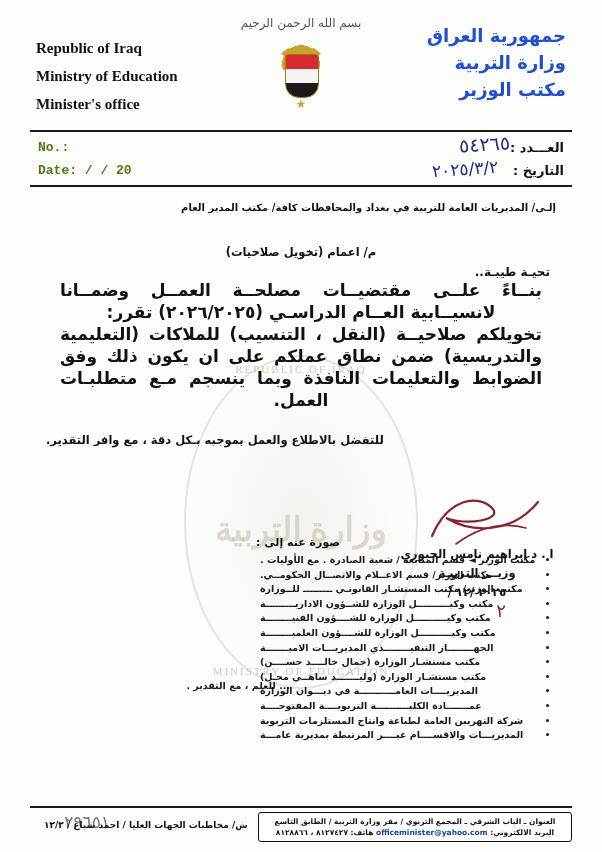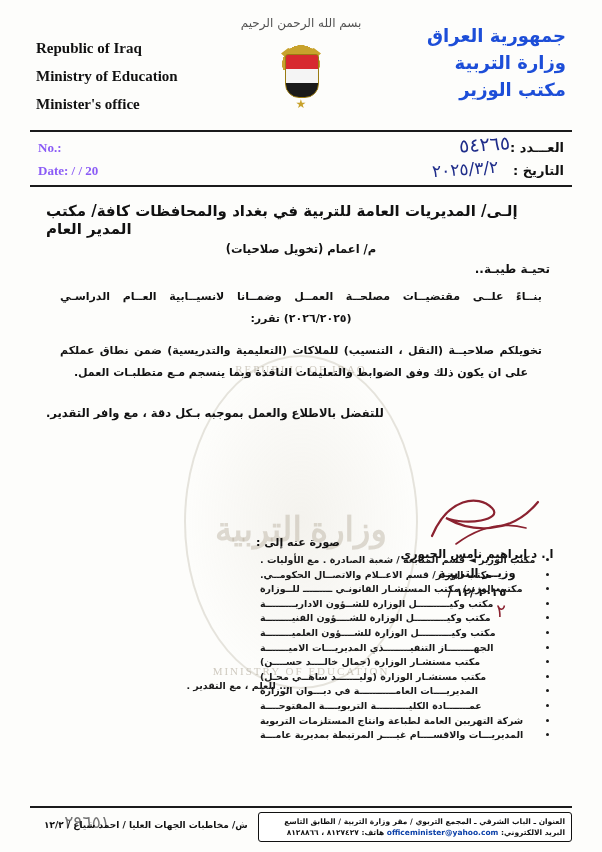"No.:" .meta .lbl-en { color: #8b5cf6 -> #4d7c0f; font-family: none -> Liberation Mono, monospace }
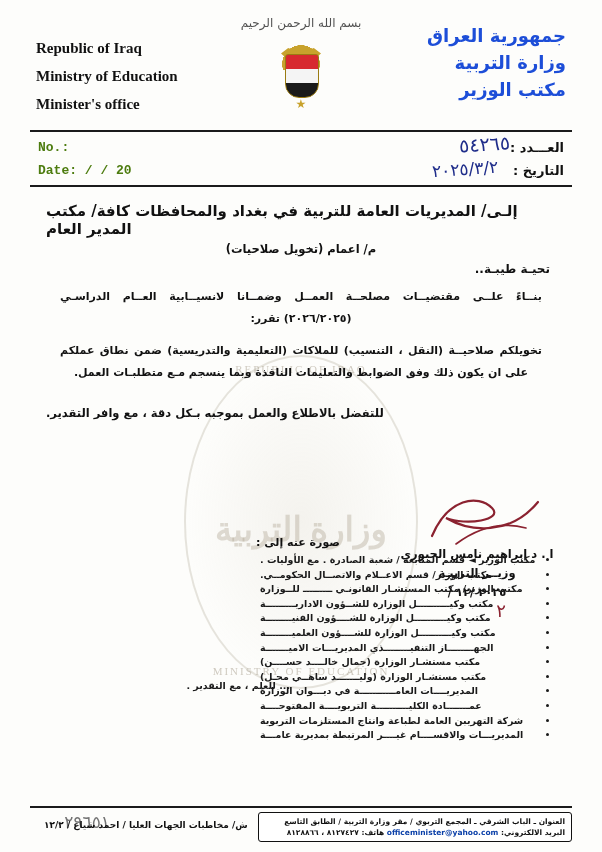"إلـى/ المديريات العامة للتربية في" .to-line { font-size: 15px -> 10px; text-align: left -> right }
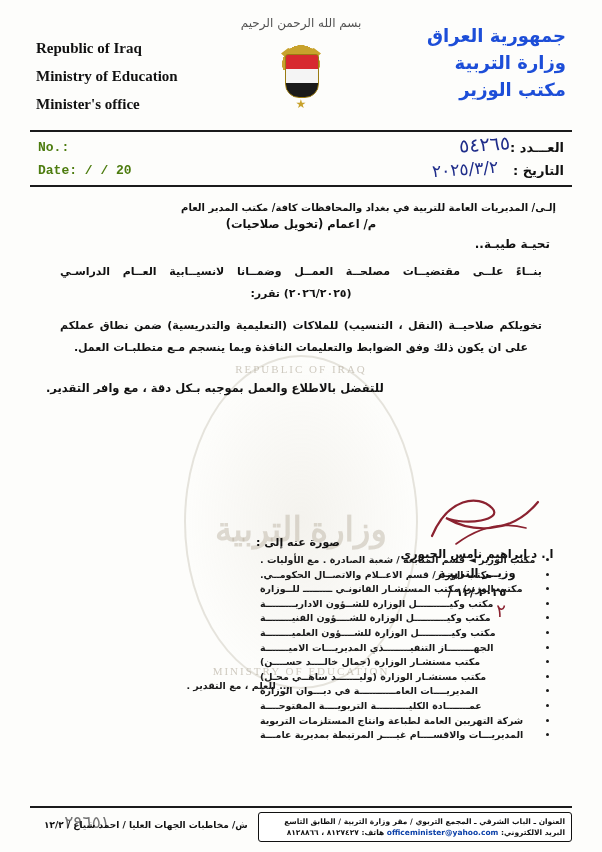"م/ اعمام (تخويل صلاحيات)" .subj { margin-top: 4px -> 32px }
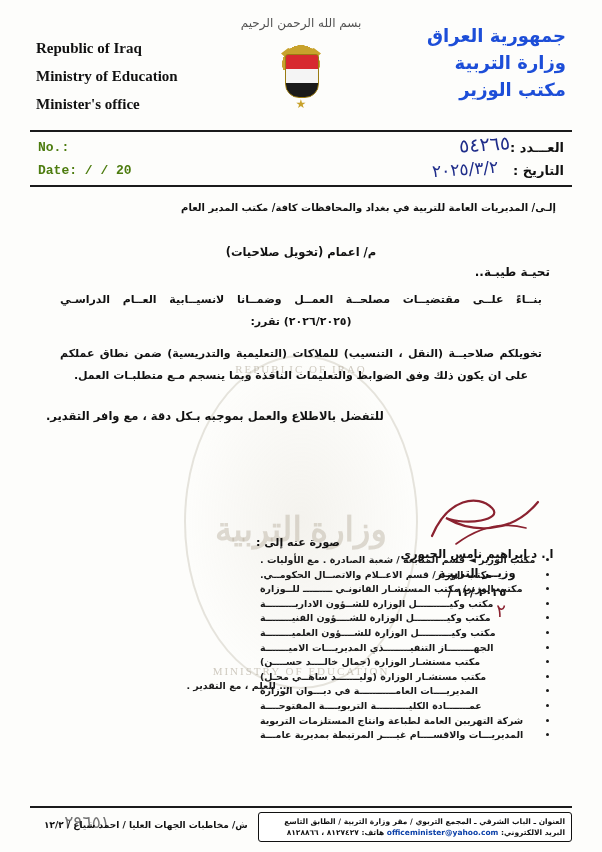"بنــاءً علــى مقتضيــات مصلحــة العمــل" .para { font-size: 11px -> 17px; margin-top: 10px -> none }
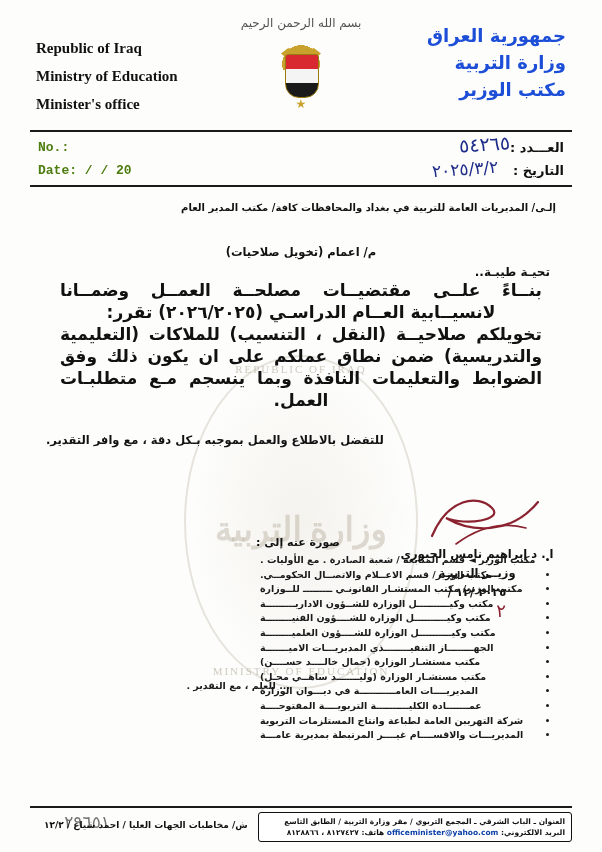"العنوان ـ الباب الشرقي ـ" .footer-box { text-align: none -> center }
